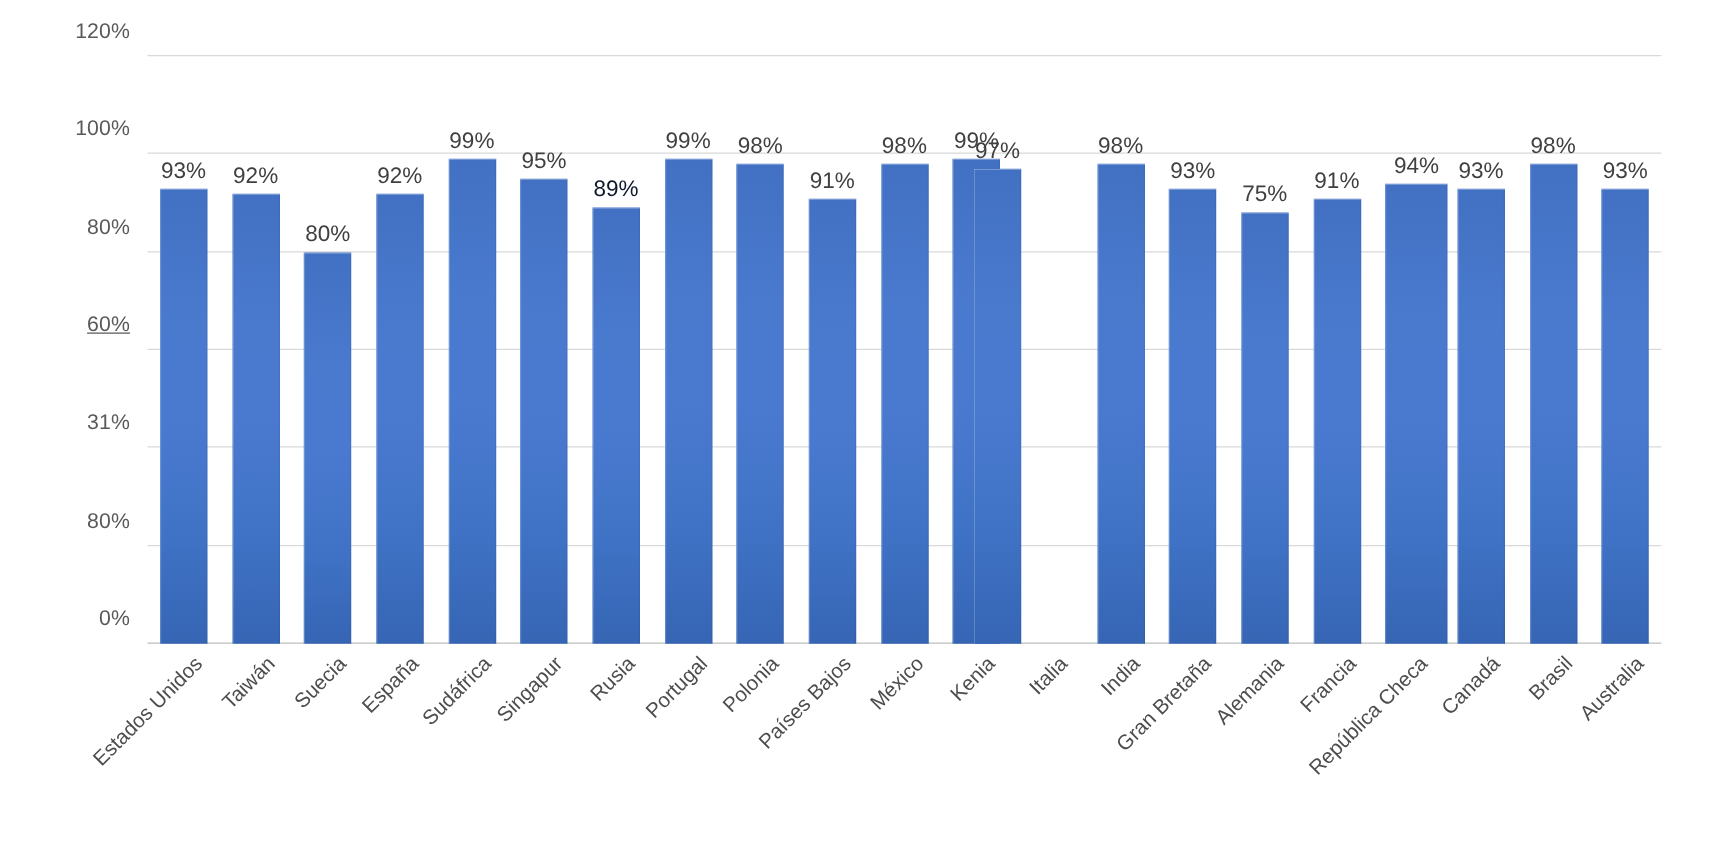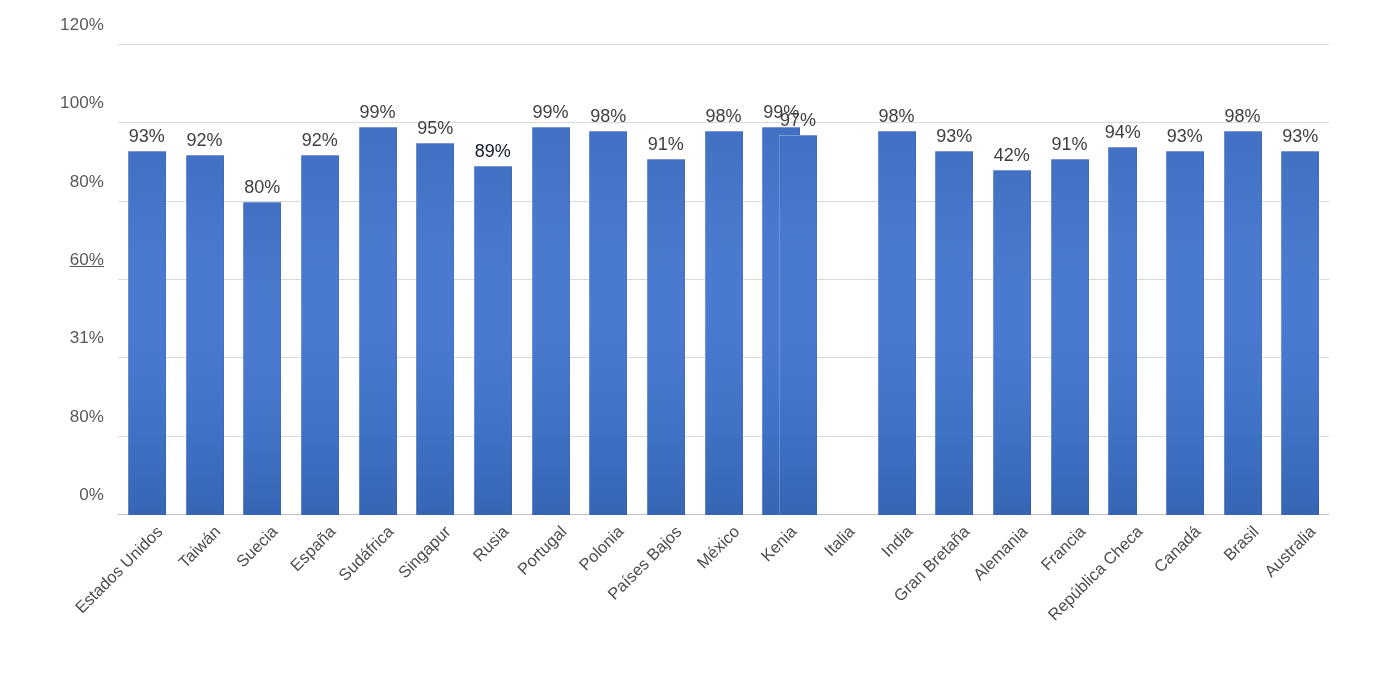"94%" div.bar-slot { width: 29px -> 50px }
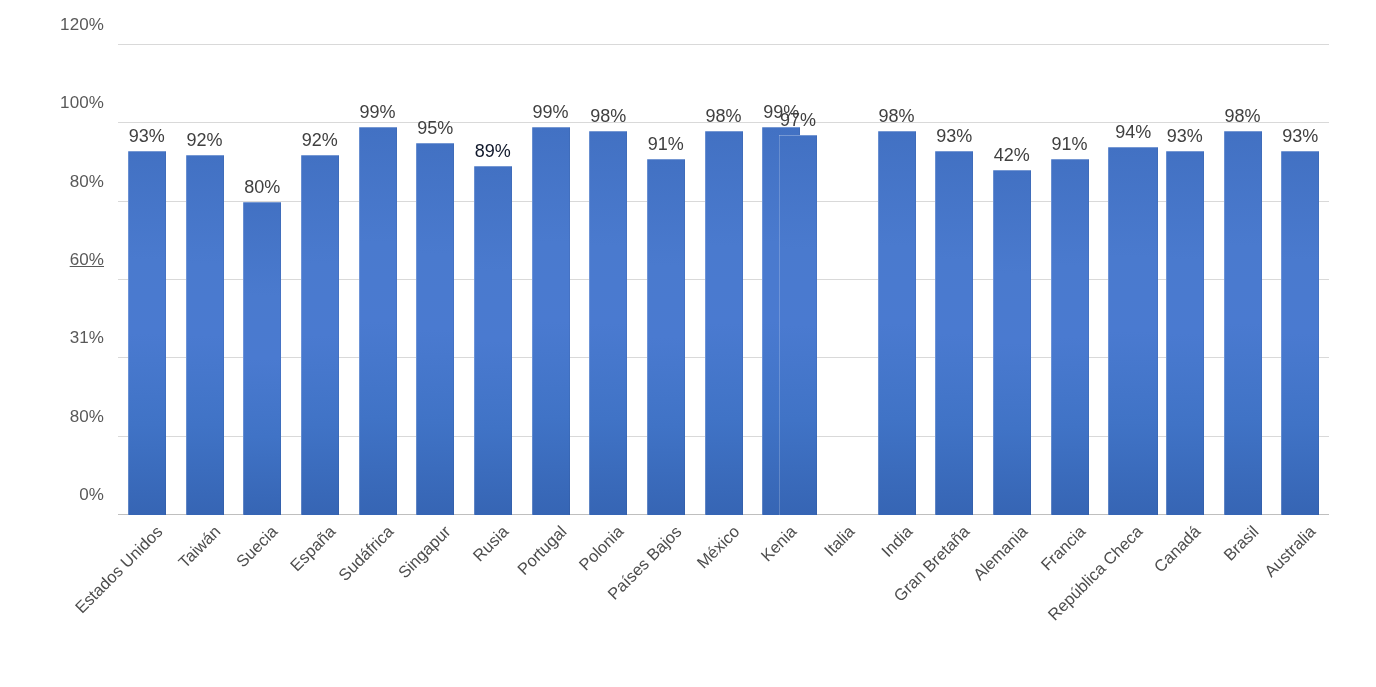"42%" div.bar-label { text: 42% -> 75% }
